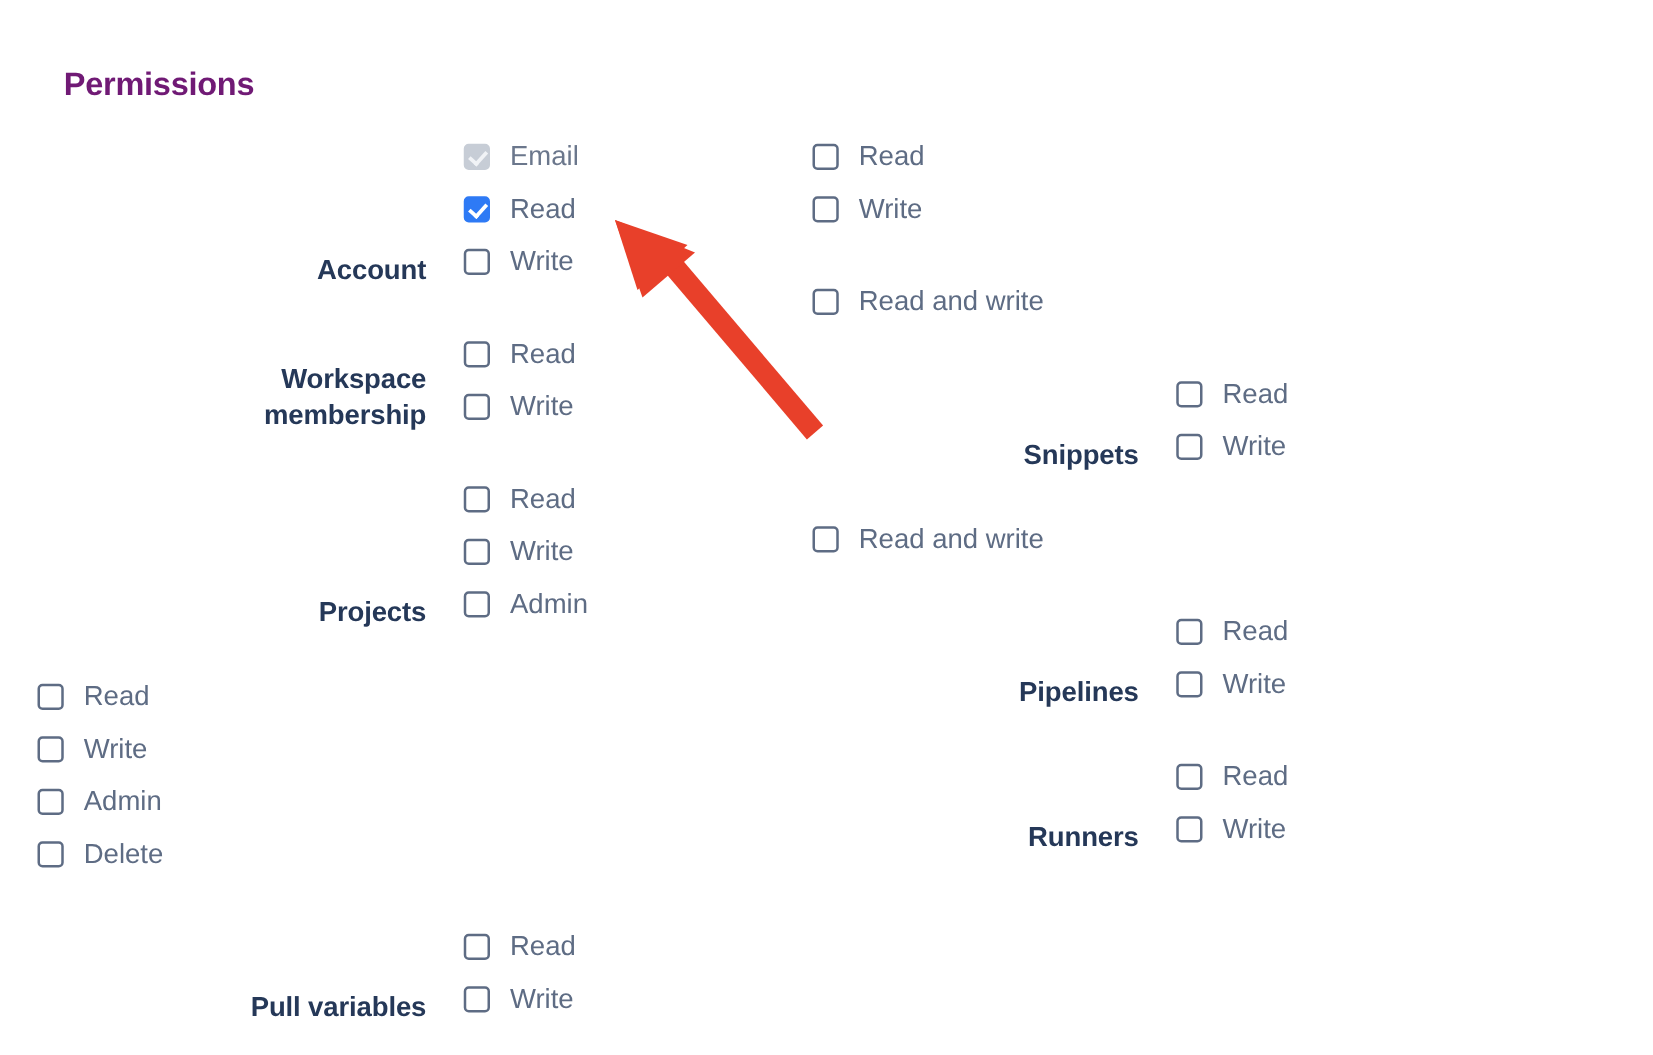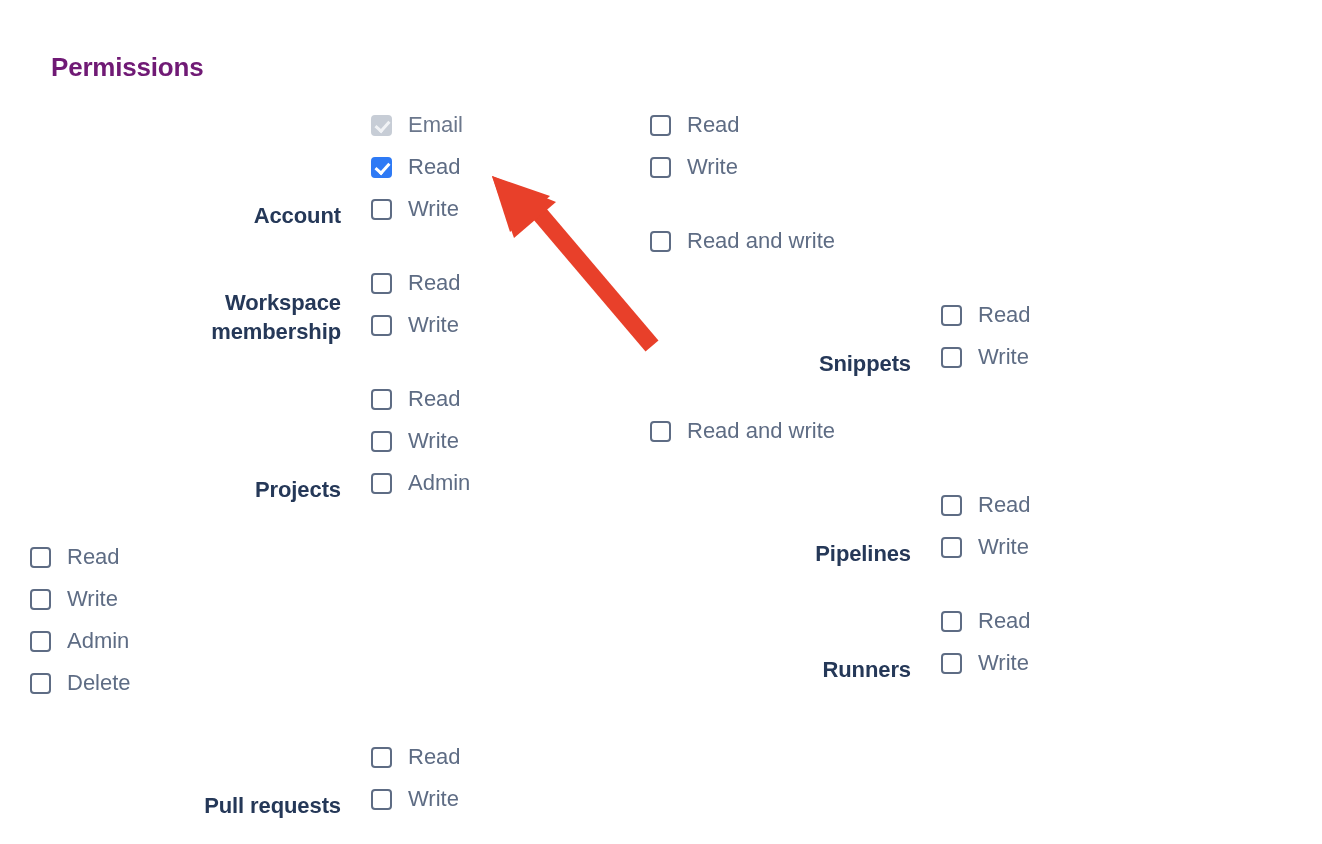"Pull requests" div.group-label { text: requests -> variables }
